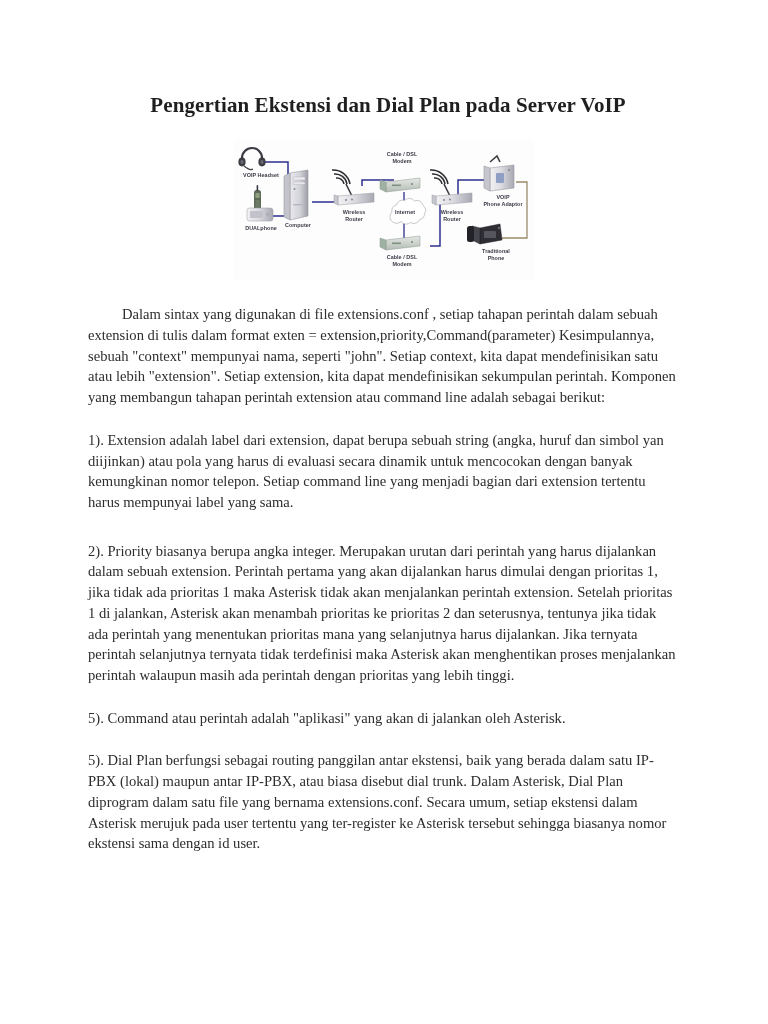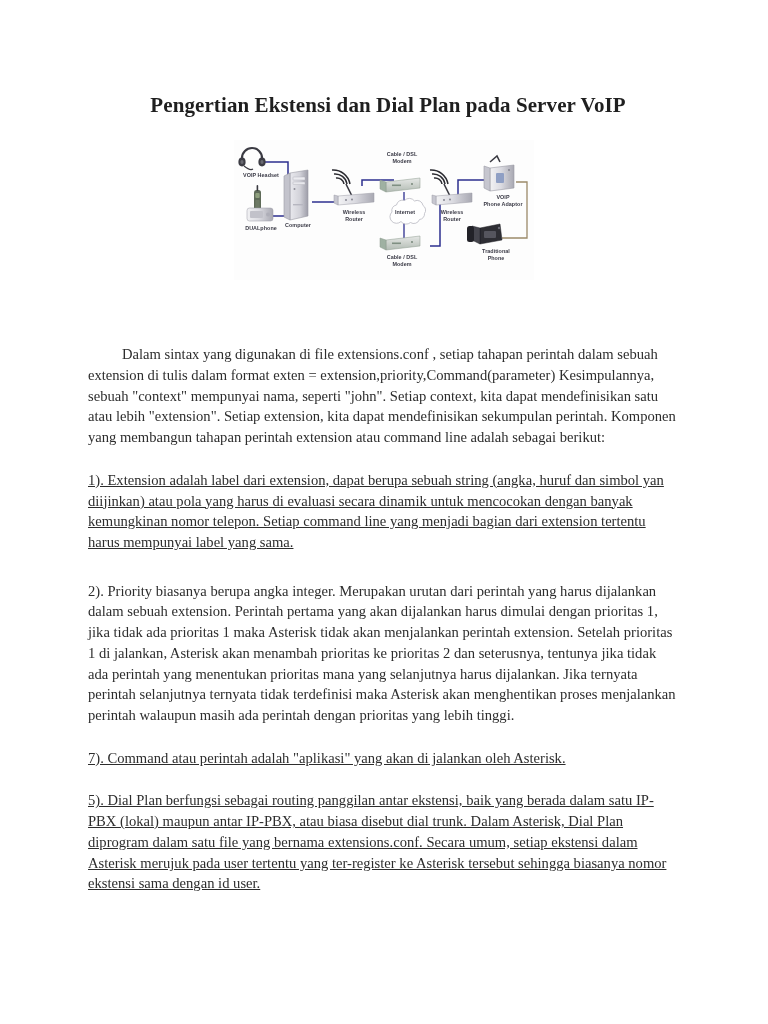"Dalam sintax yang digunakan di" .body-text { margin-top: 64px -> 24px }
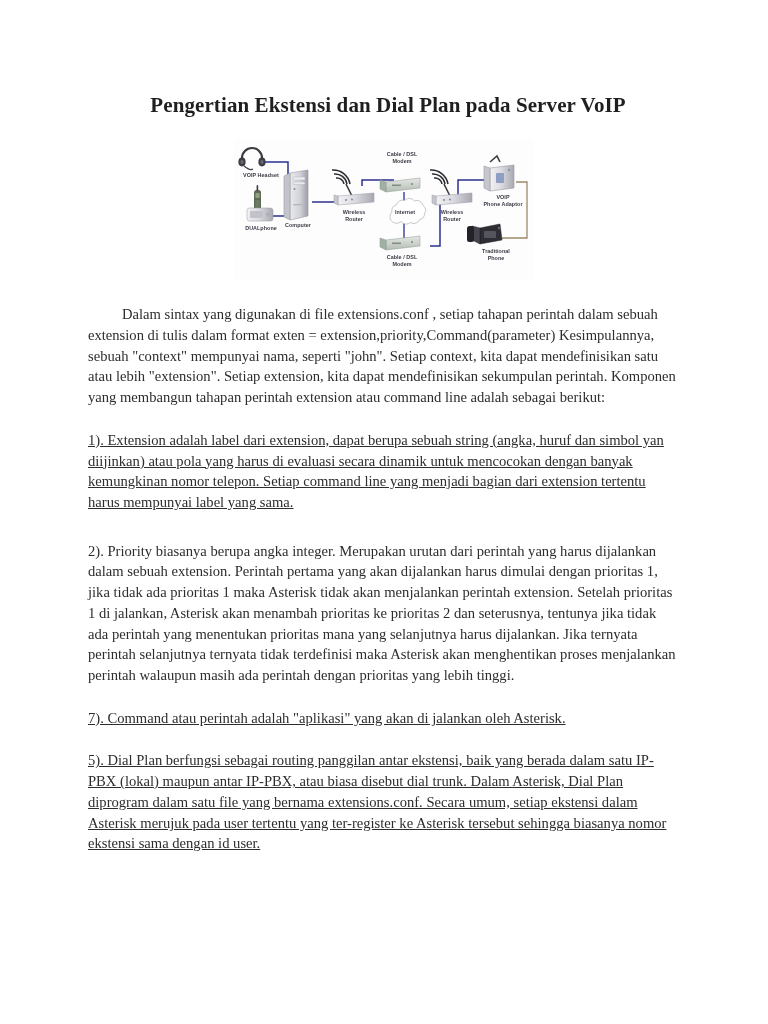"1). Extension adalah label dari" .para.gap-top { text-decoration: underline -> none }
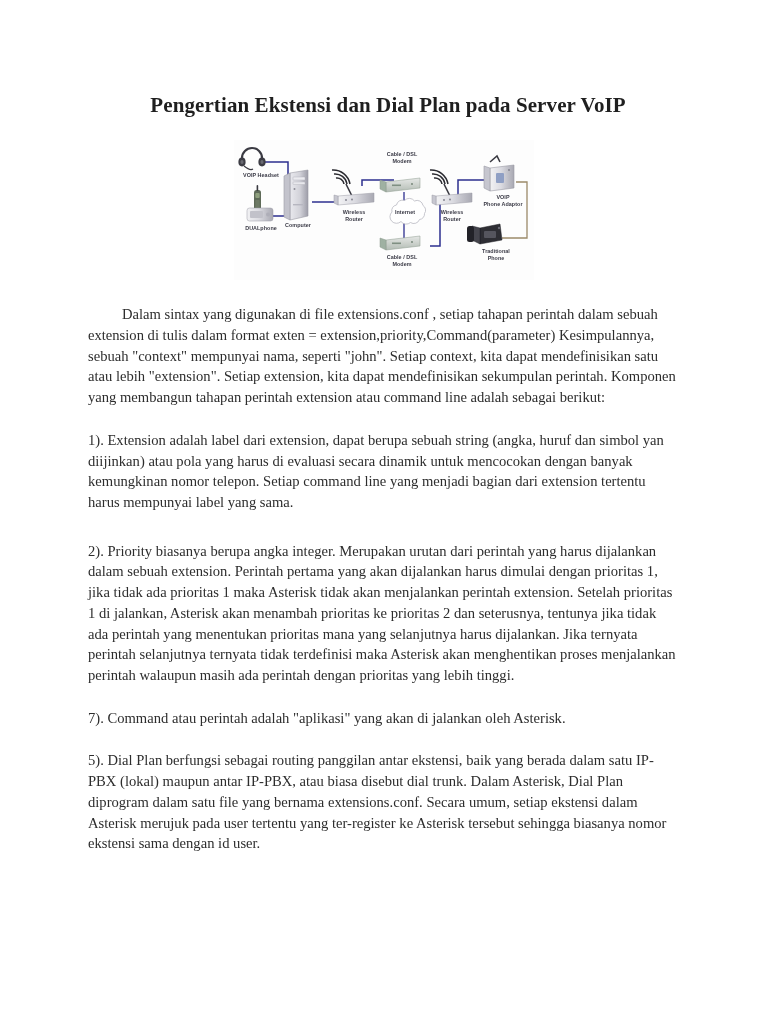"7). Command atau perintah adalah" p.para { text: 7 -> 5 }
